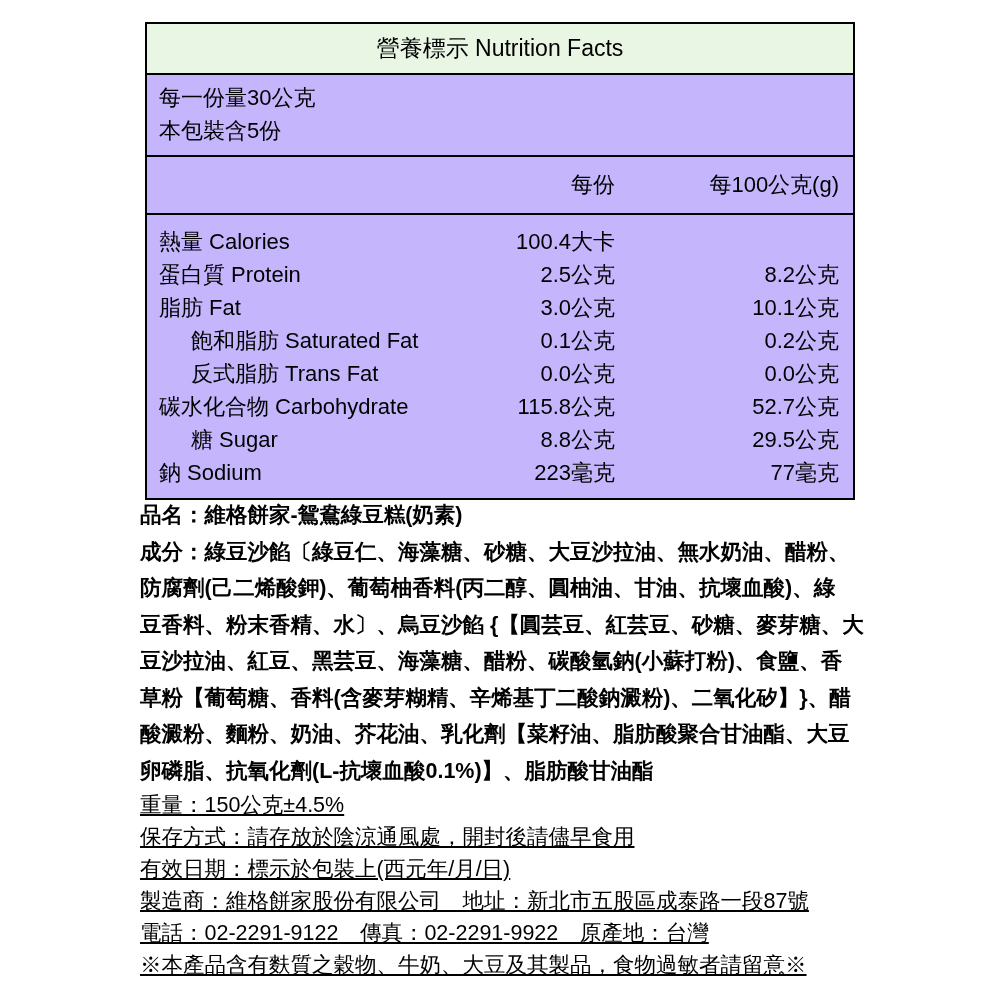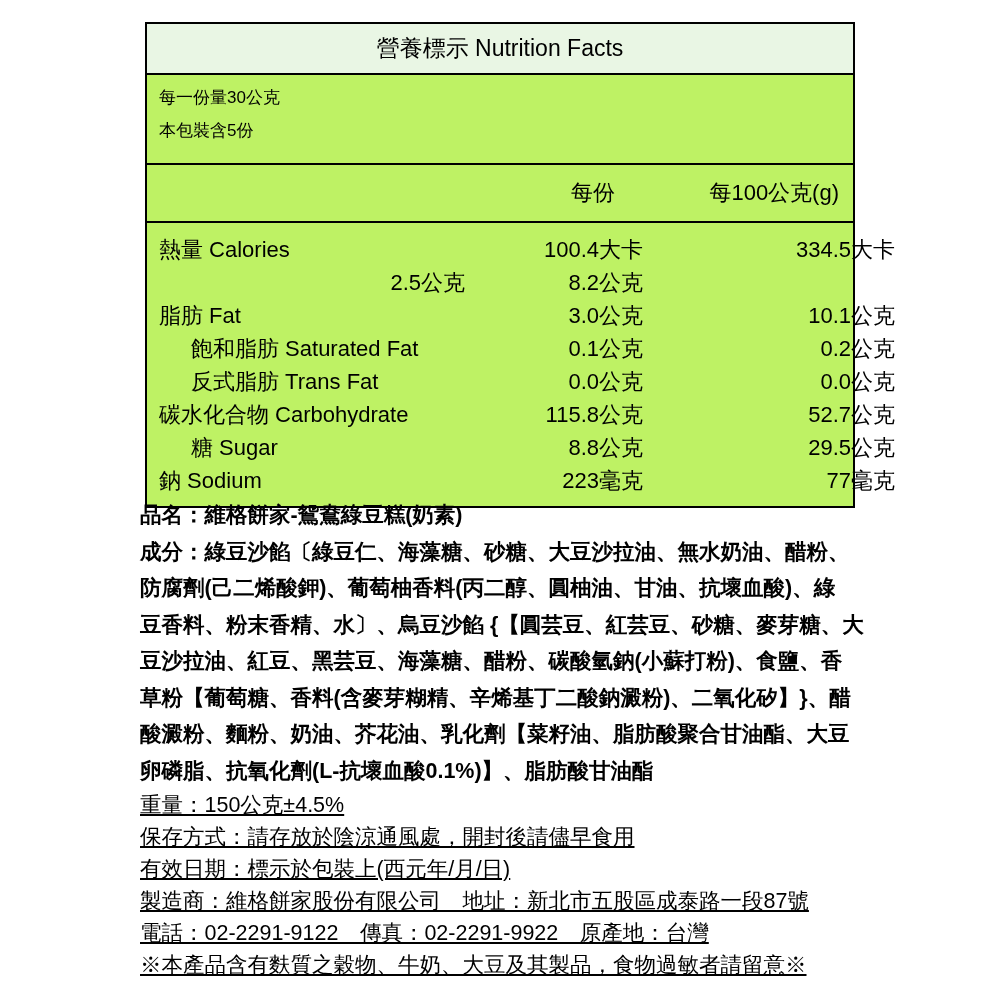"營養標示 Nutrition Facts" .nutrition-table { background: #bef264 -> #c4b5fd }
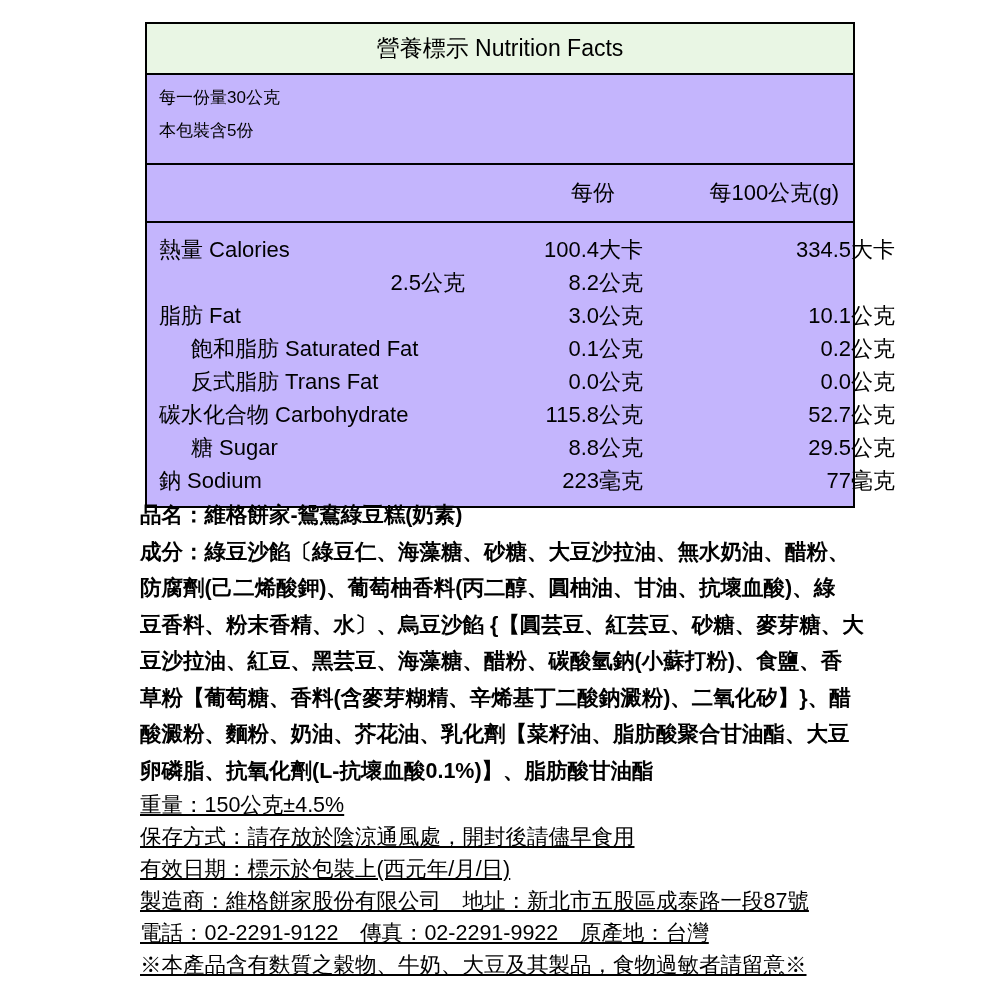"每一份量30公克" .nt-serving { font-size: 17px -> 22px; padding: 6px 12px 16px 12px -> 6px 12px 8px 12px }
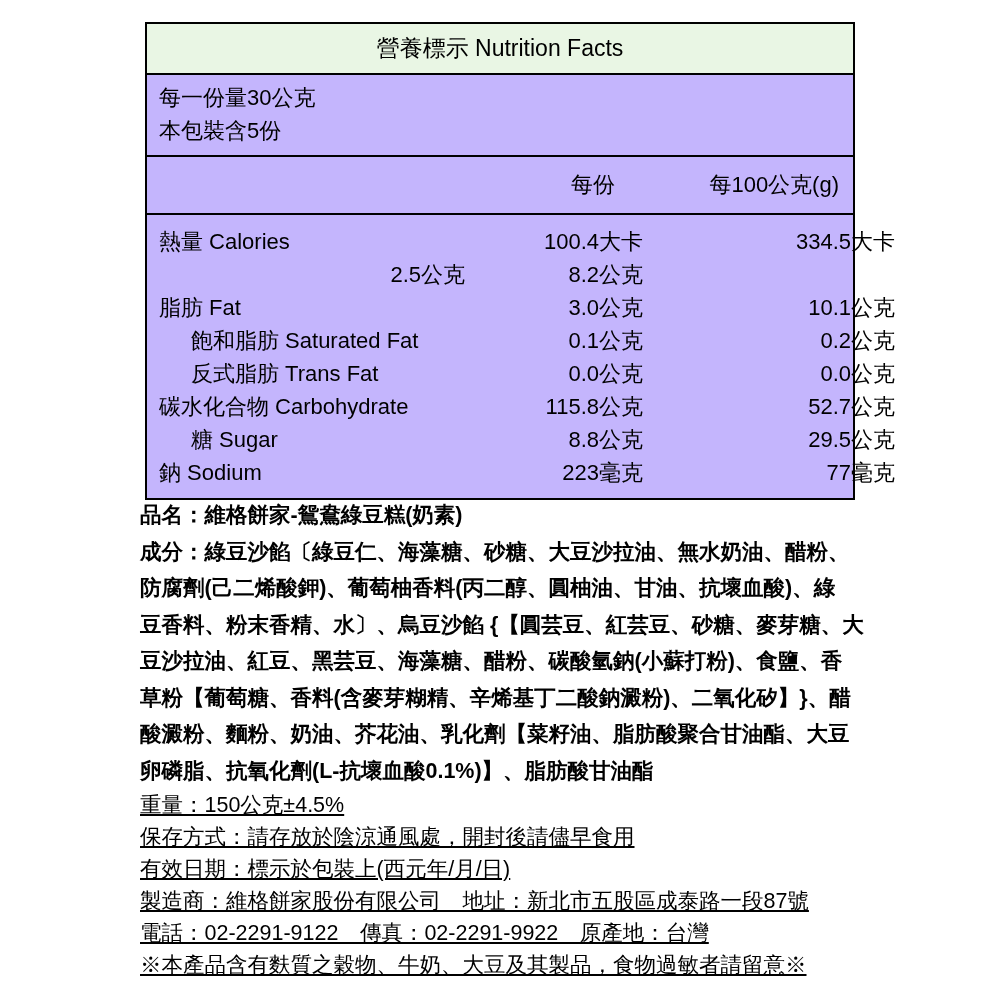"熱量 Calories" .nt-row { gap: 28px -> none }
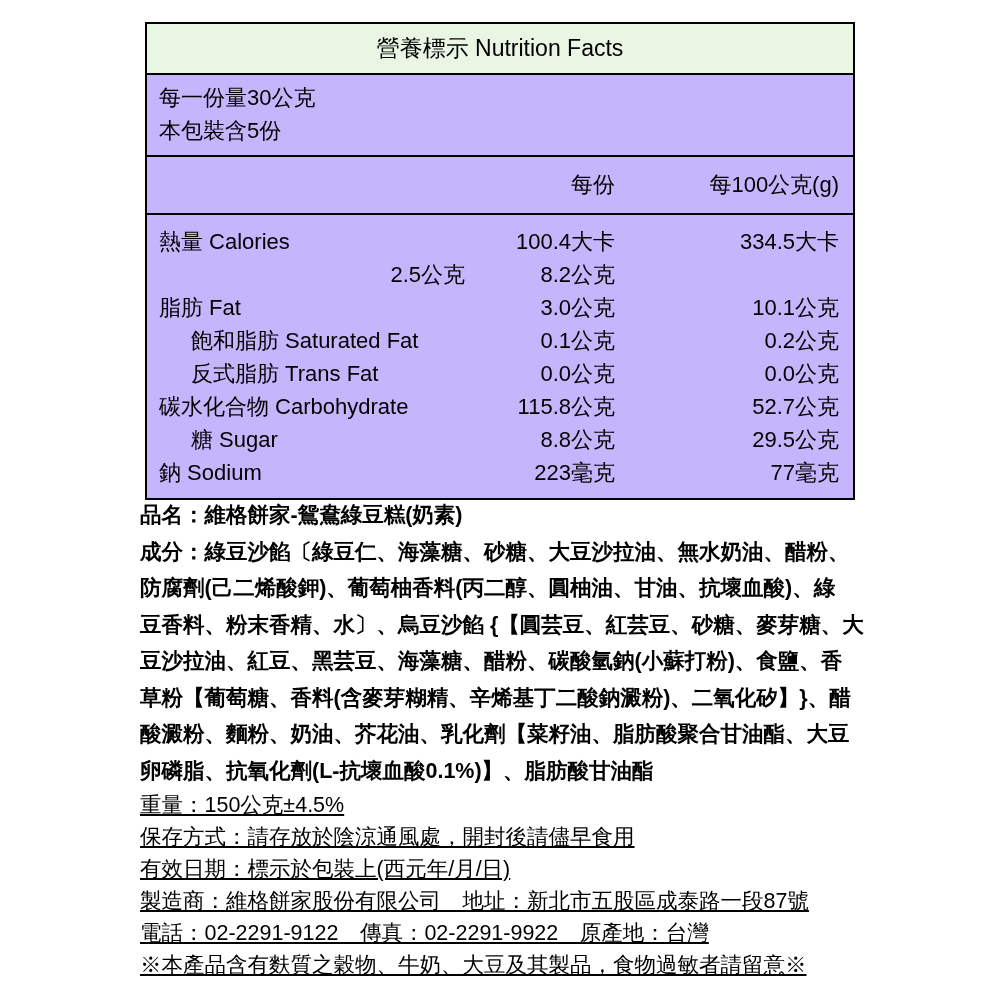"334.5大卡" div.c3 { html: <div>334.5大卡</div> -> none }
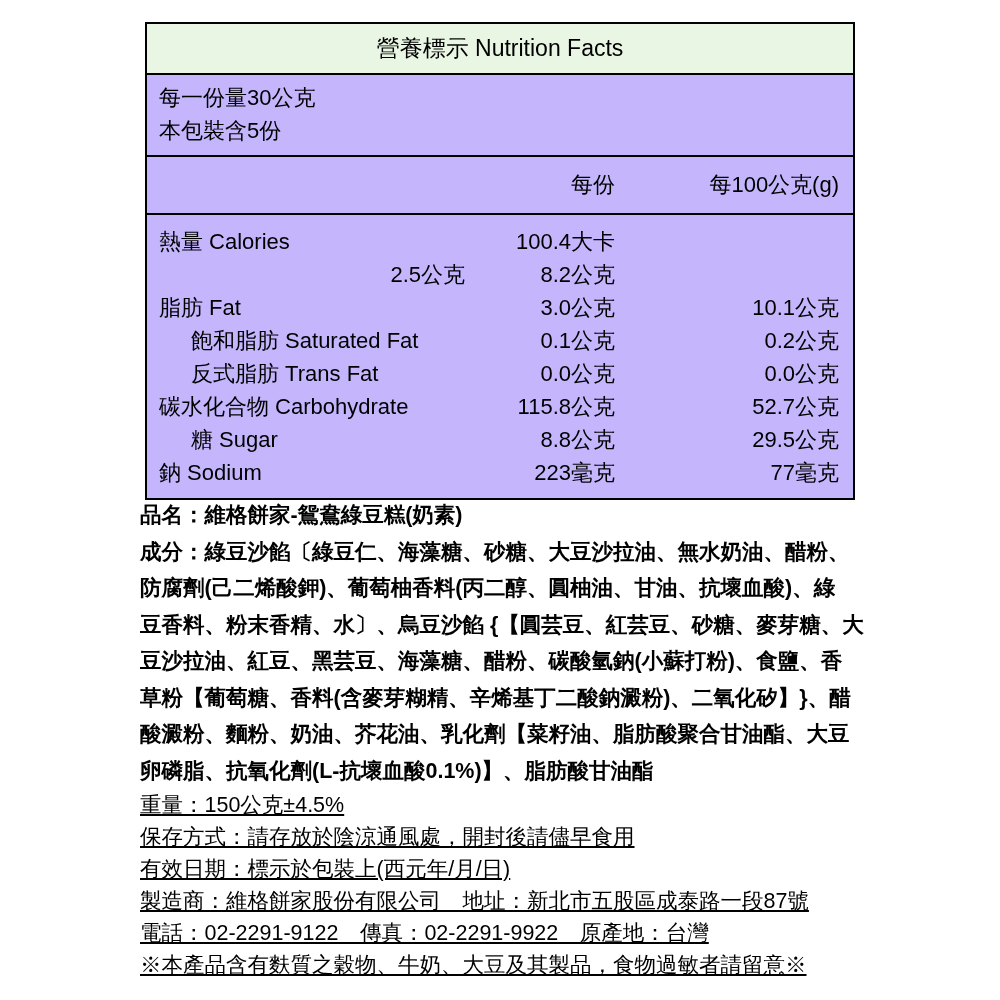"蛋白質 Protein" div.c1 { html: none -> <div>蛋白質 Protein</div> }
